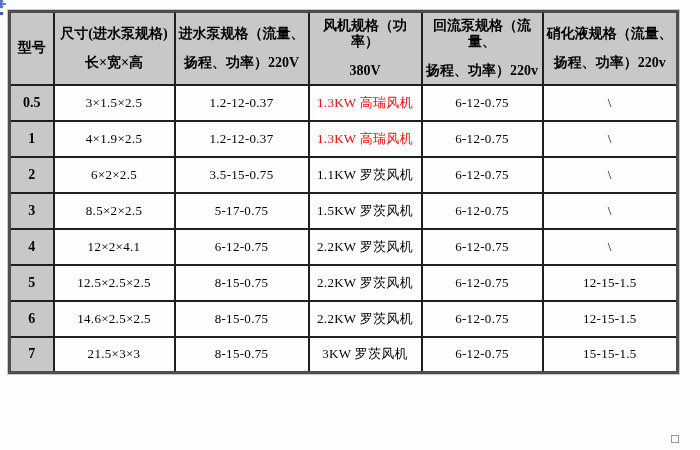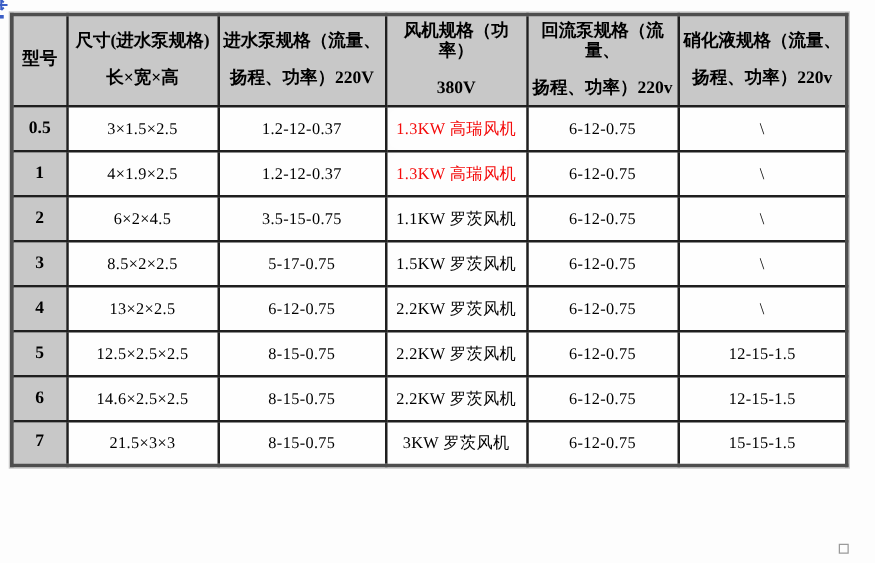"6×2×4.5" td.data-cell { text: 4.5 -> 2.5 }
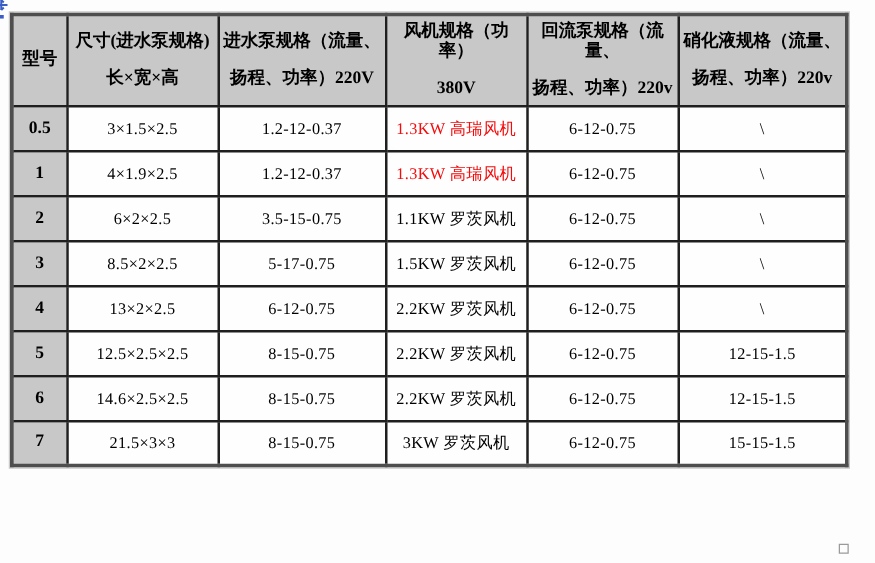"13×2×2.5" td.data-cell { text: 13×2×2.5 -> 12×2×4.1 }
